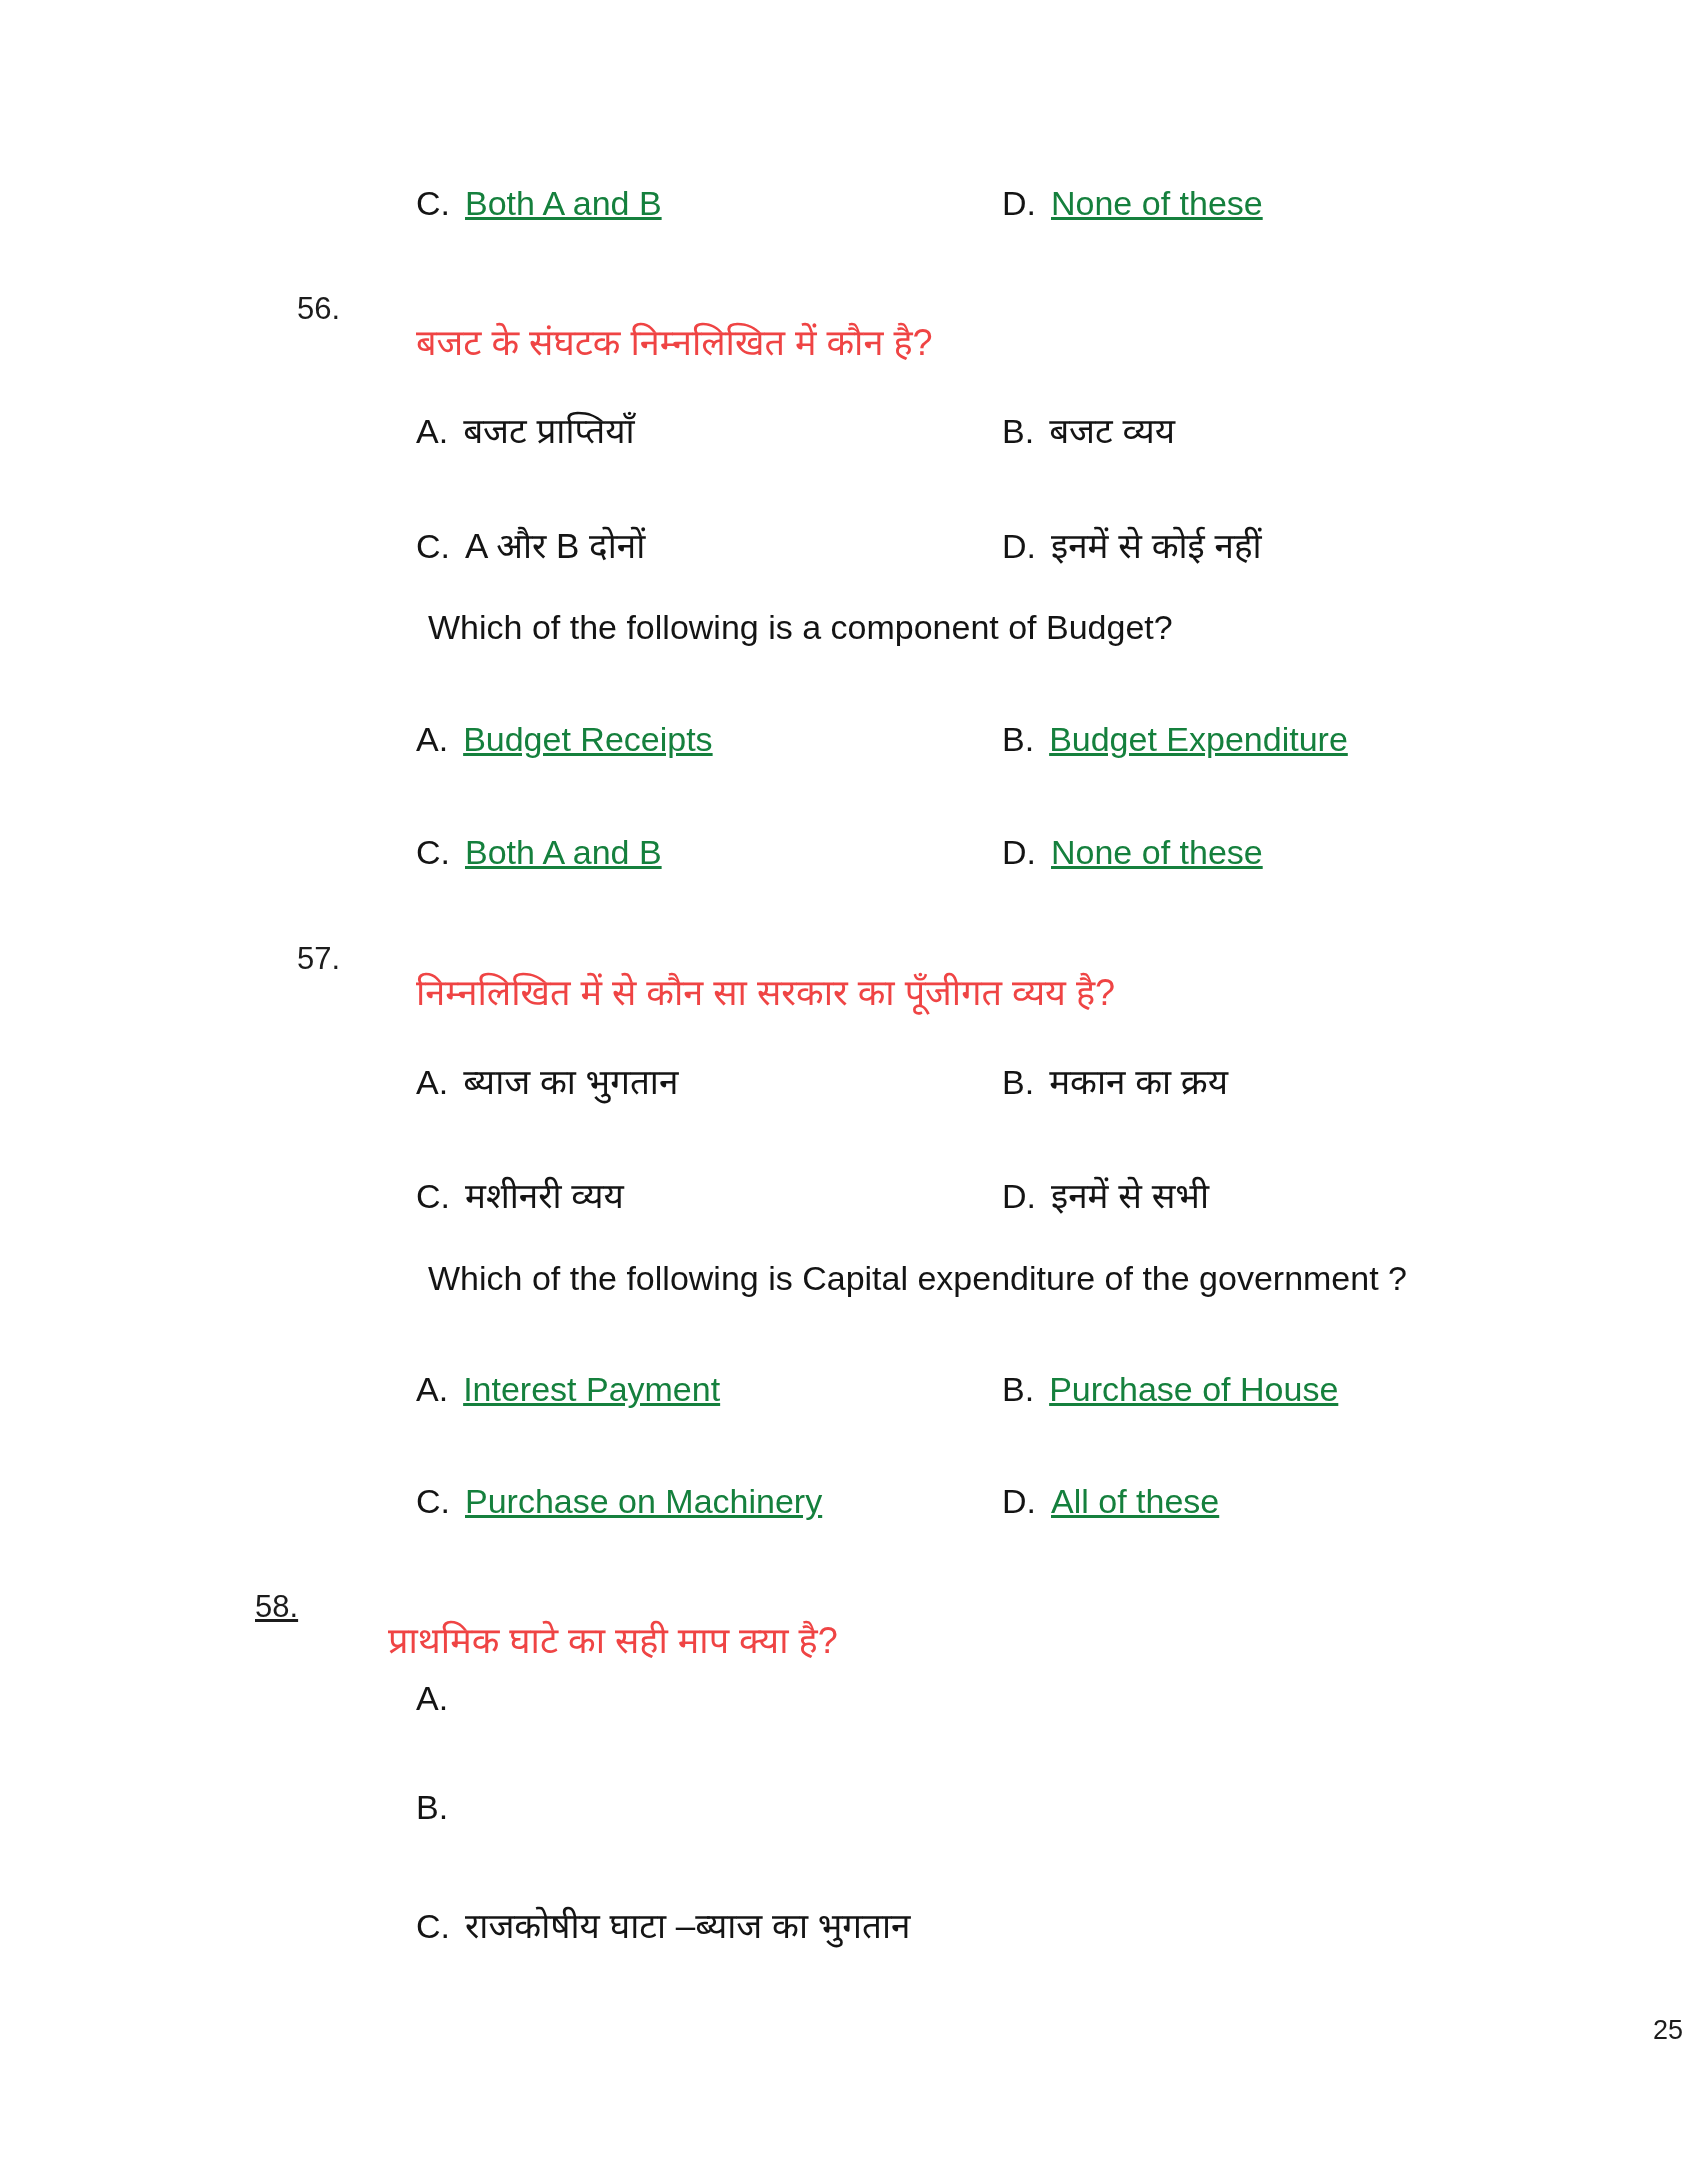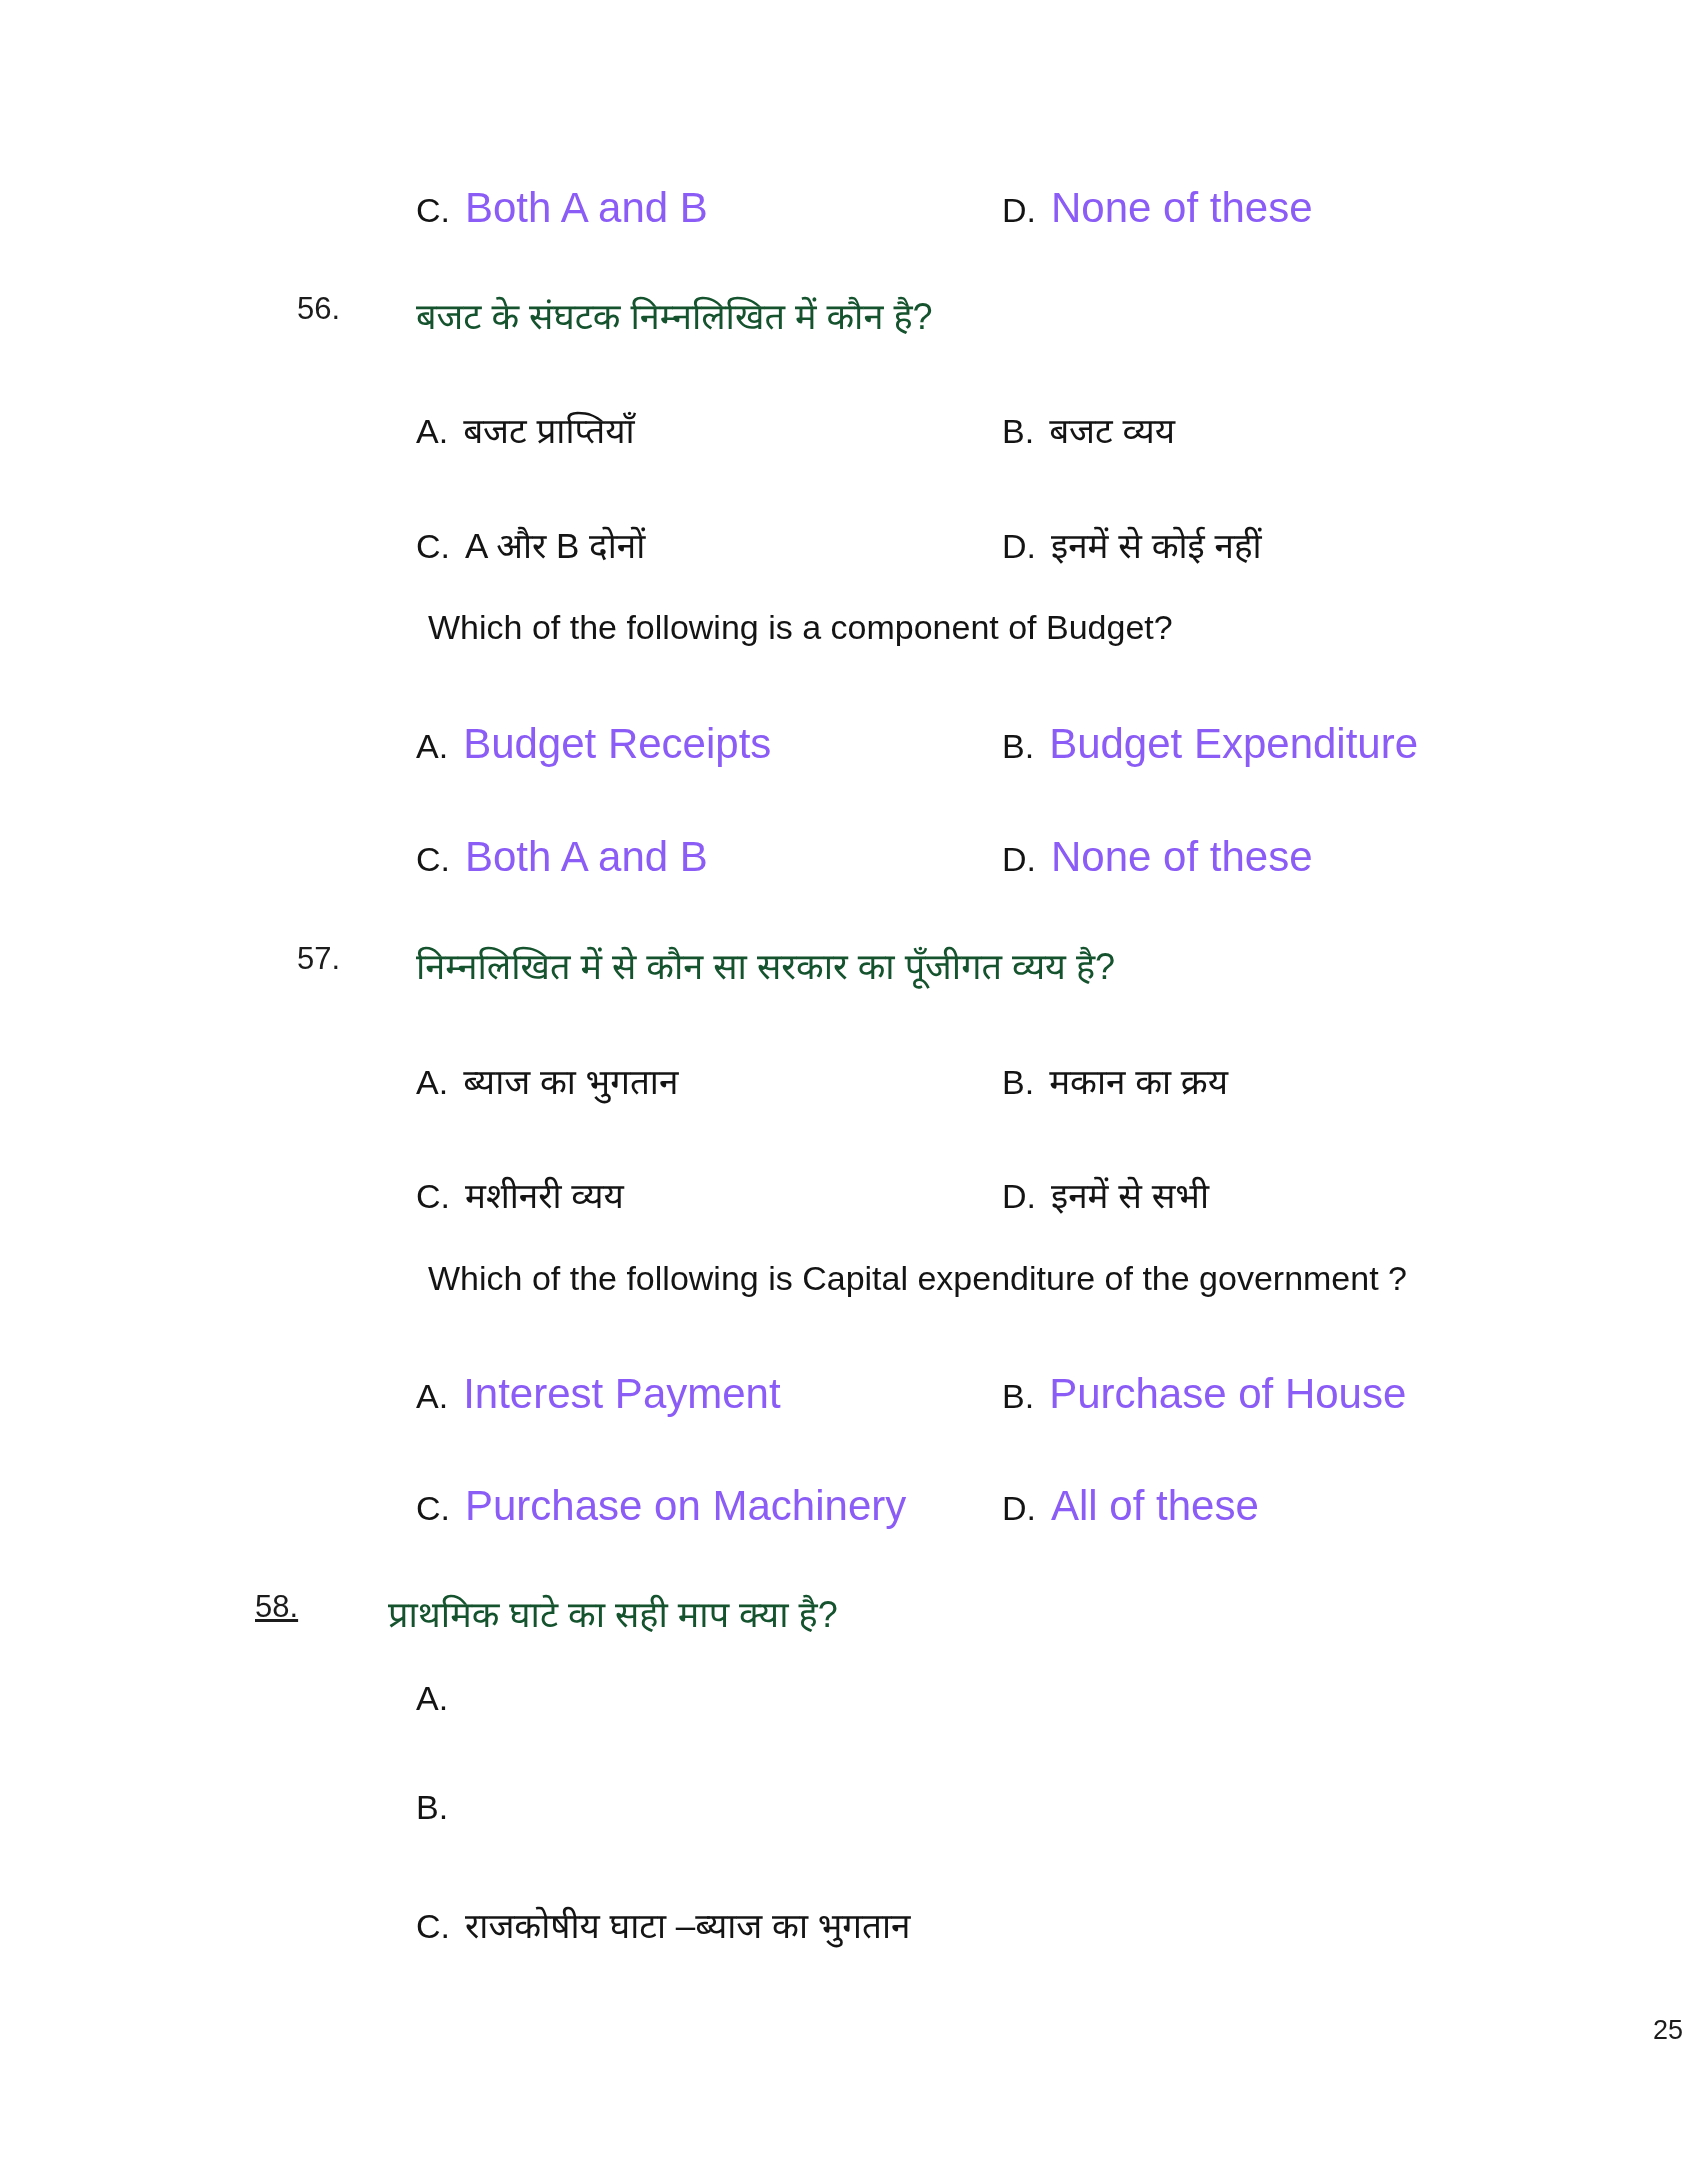"Both A and B" .opt .otext-en { color: #8b5cf6 -> #15803d; font-size: 42px -> 34px; text-decoration: none -> underline }
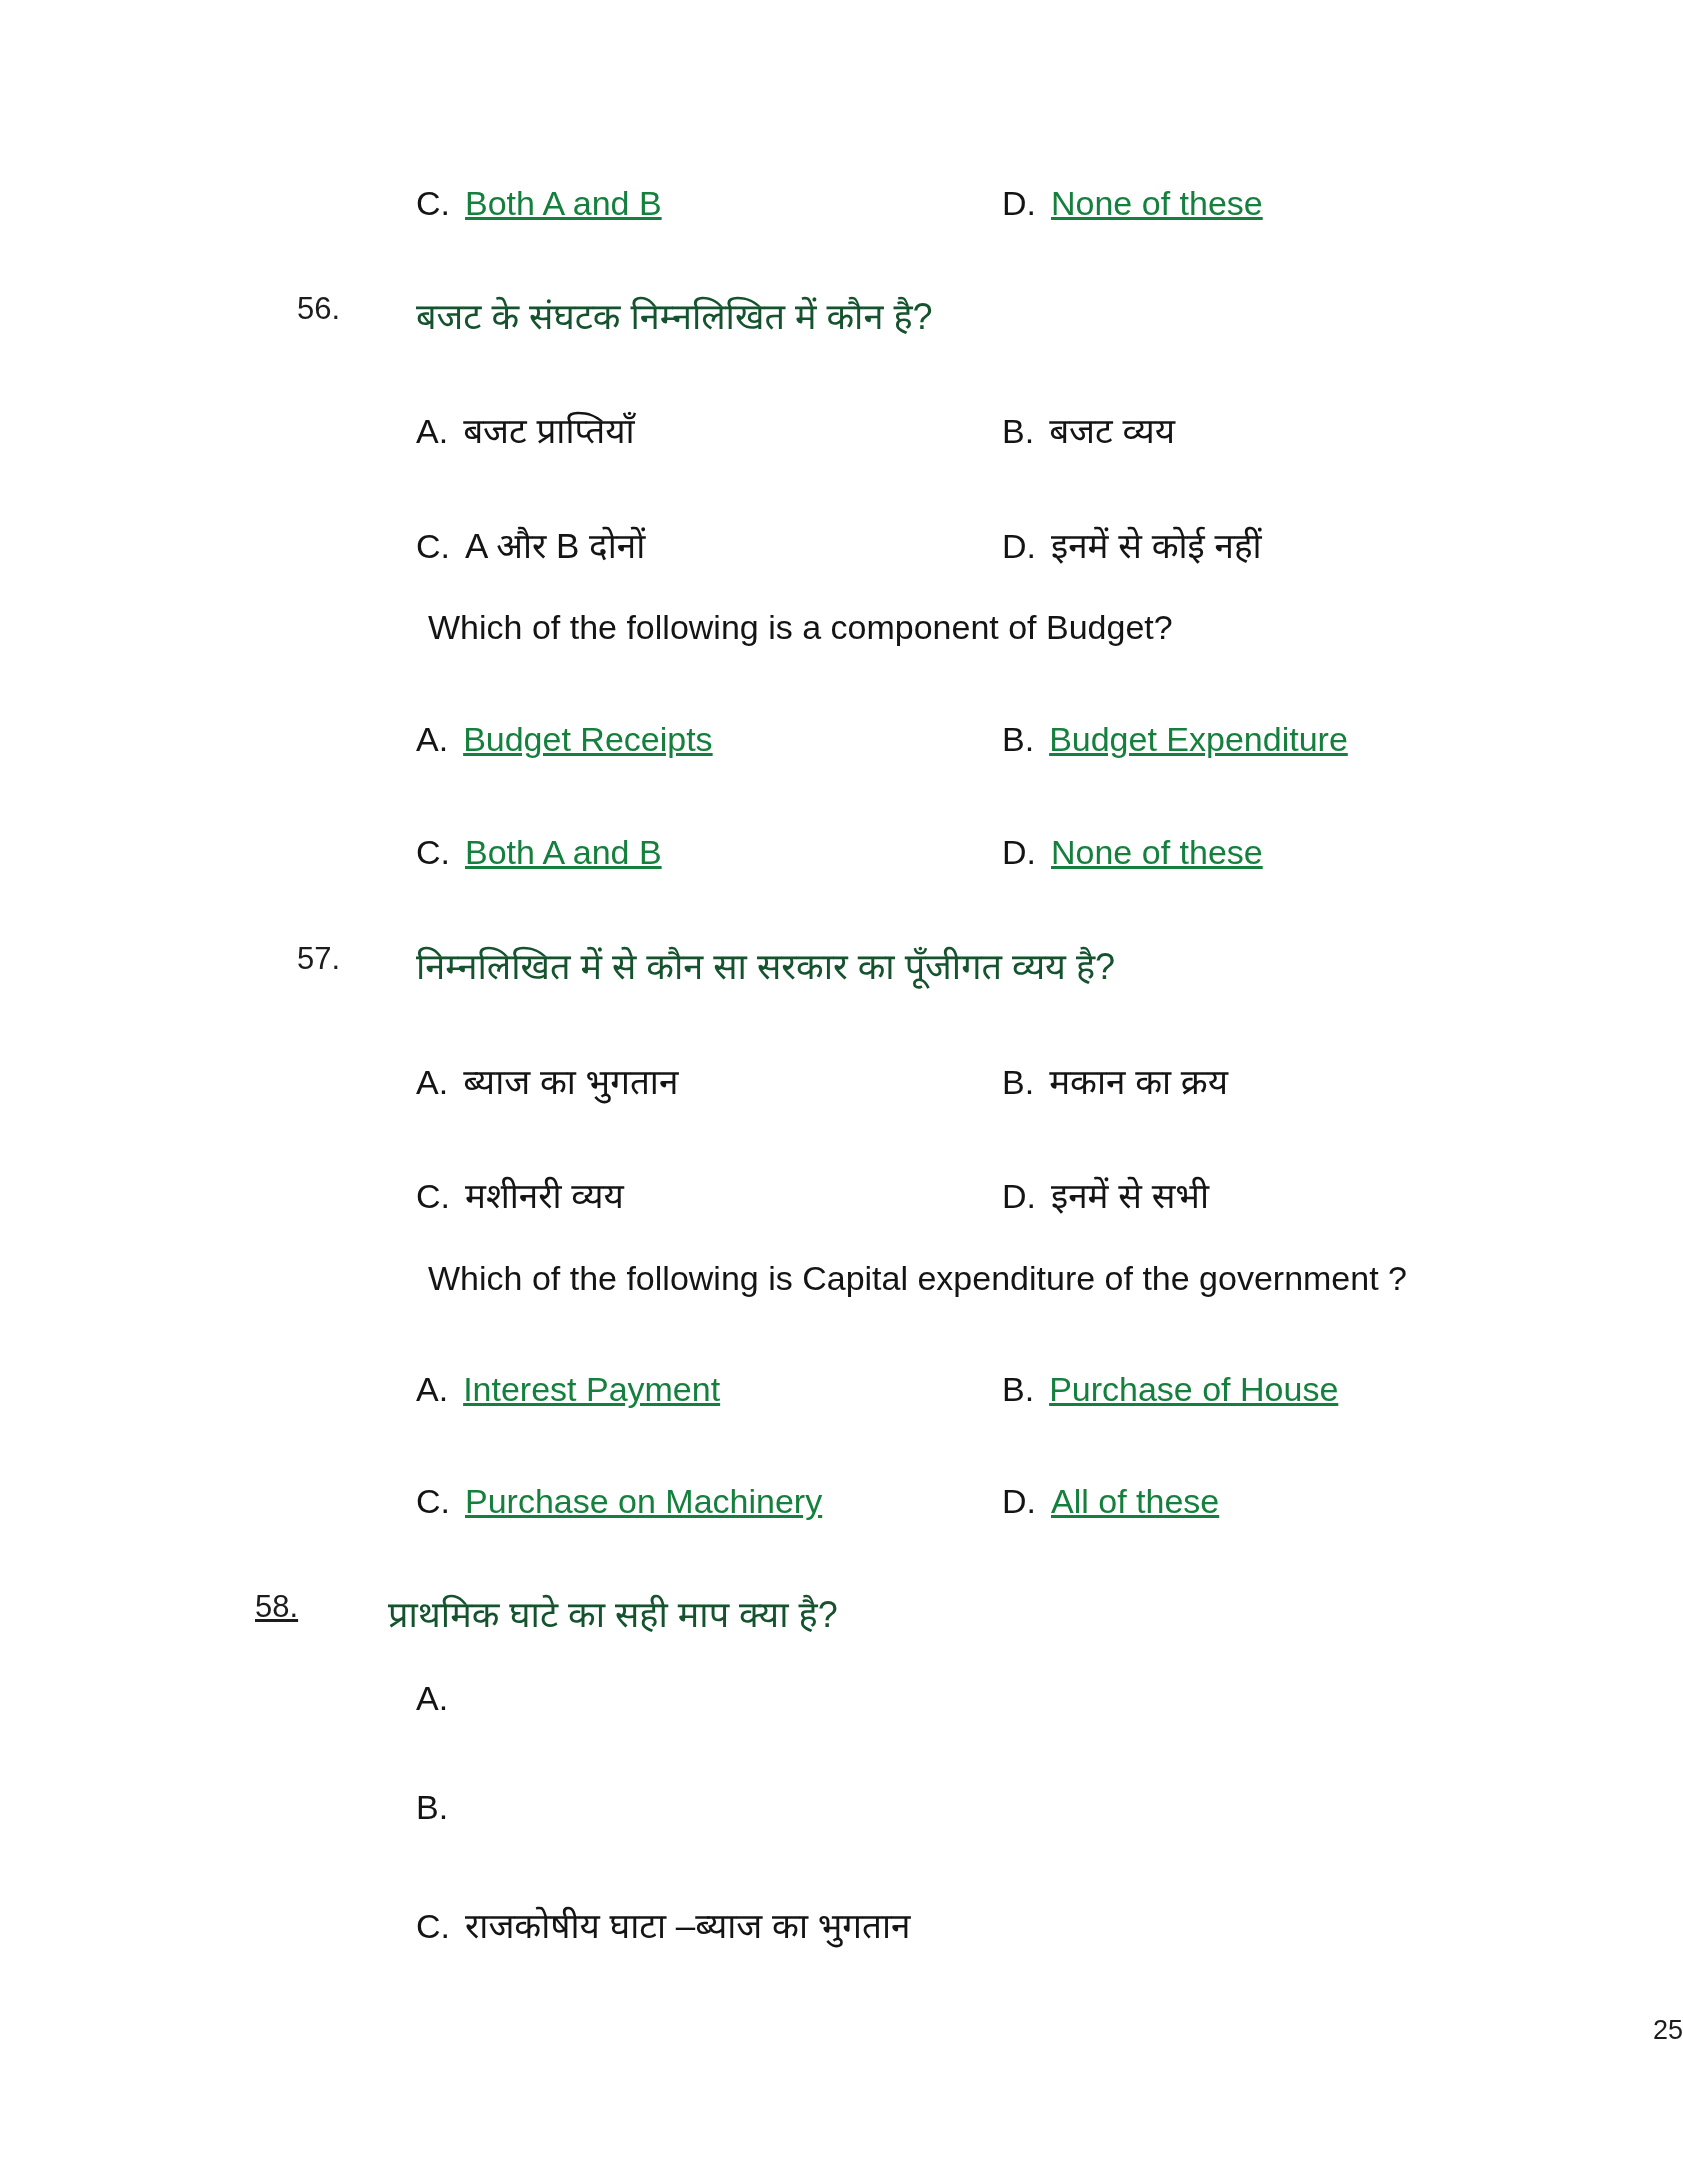"बजट के संघटक निम्नलिखित में" .qtext-hi { color: #14532d -> #ef4444; margin-top: none -> 26px }
